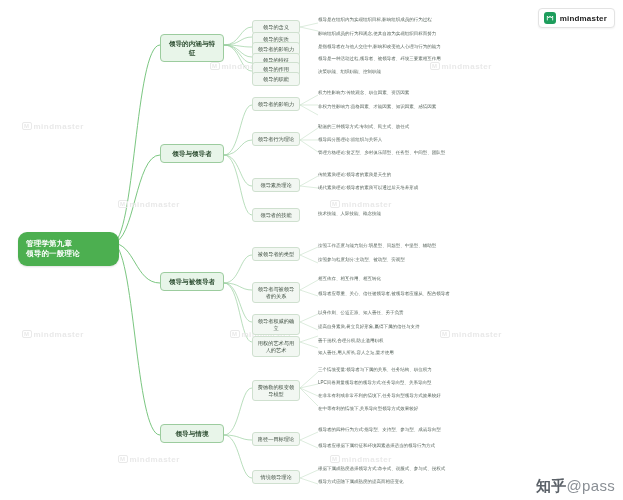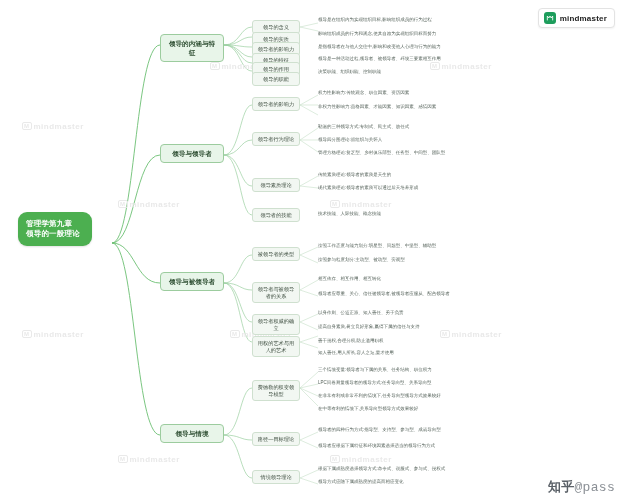"管理学第九章" div.node { top: 212px -> 232px; width: 74px -> 101px }
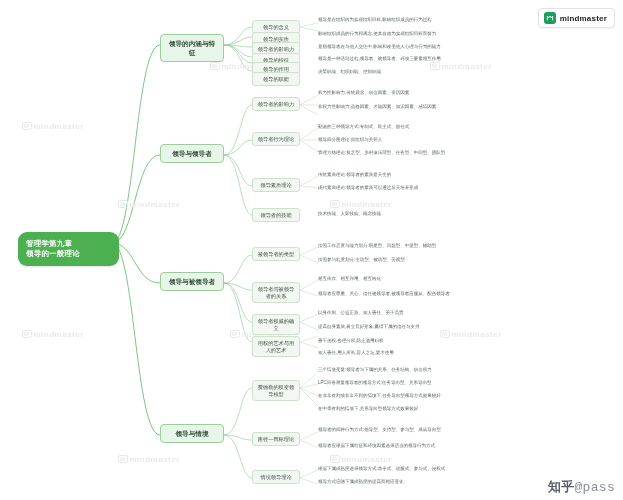"知乎@pass" .footer { font-family: Liberation Mono, monospace -> none; font-size: 13px -> 15px }
